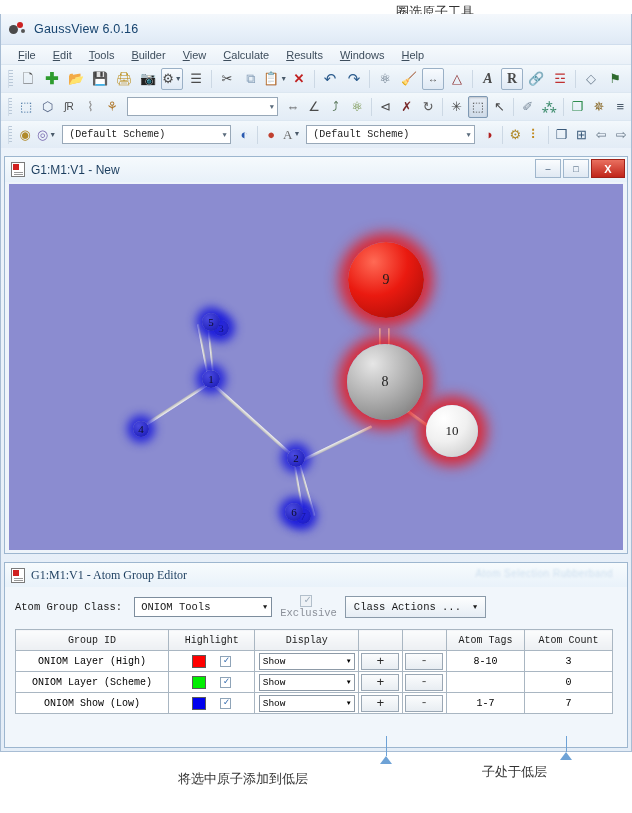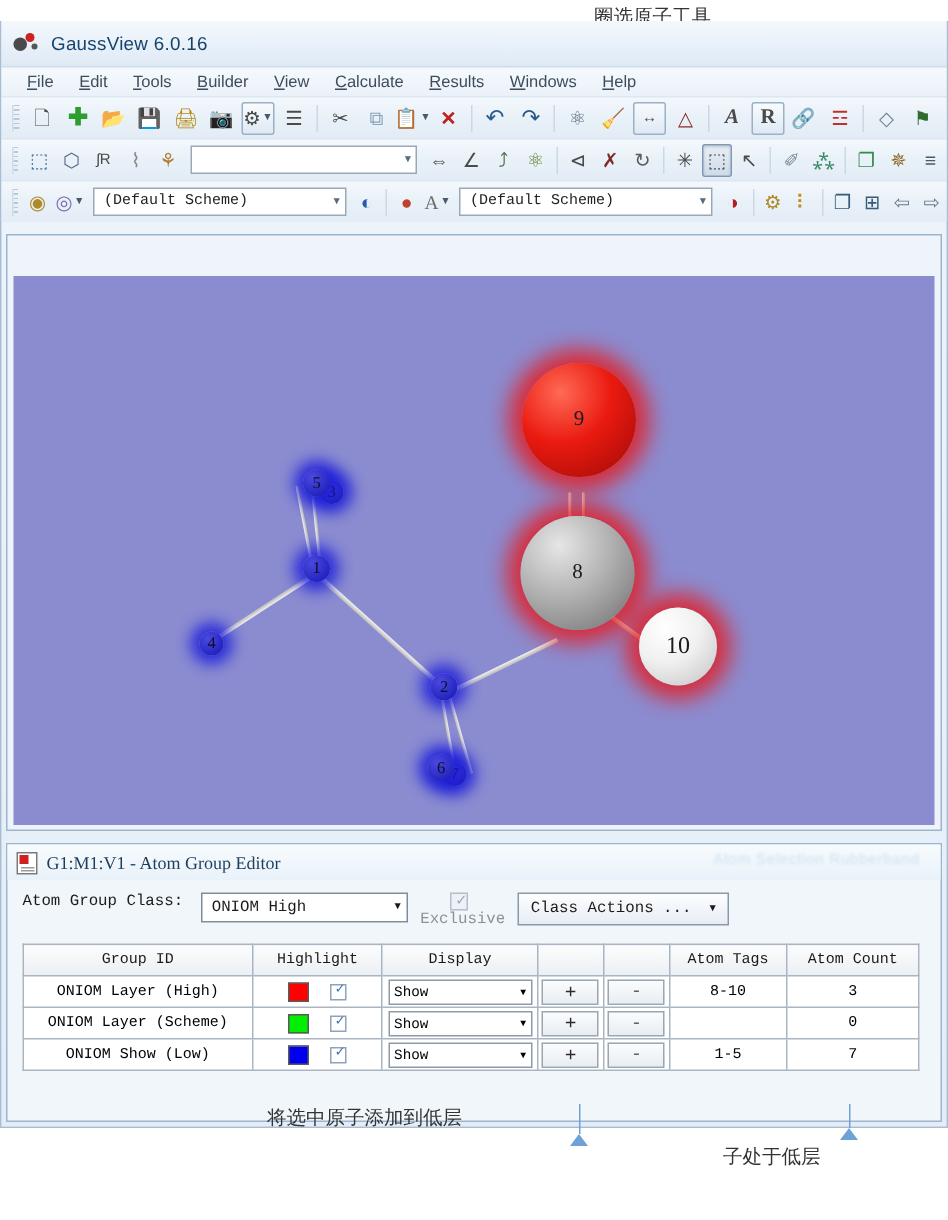"G1:M1:V1 - New" div.child-title { html: none -> <div> <div></div> <div>G1:M1:V1 - New</div> <div> <div>–</div> <div>□</div> <div>X</div> </div> </div> }
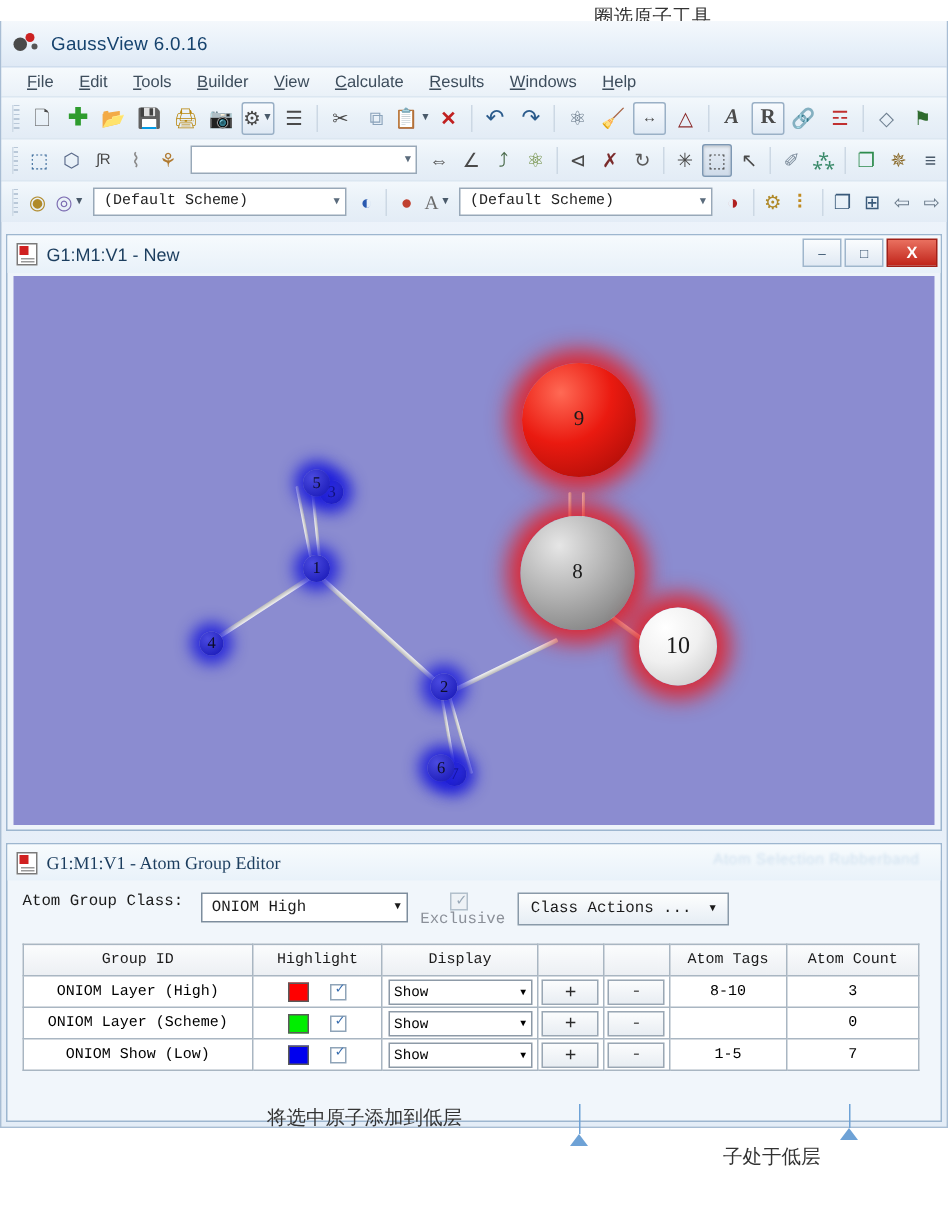"10" span.lbl { font-size: 16px -> 13px }
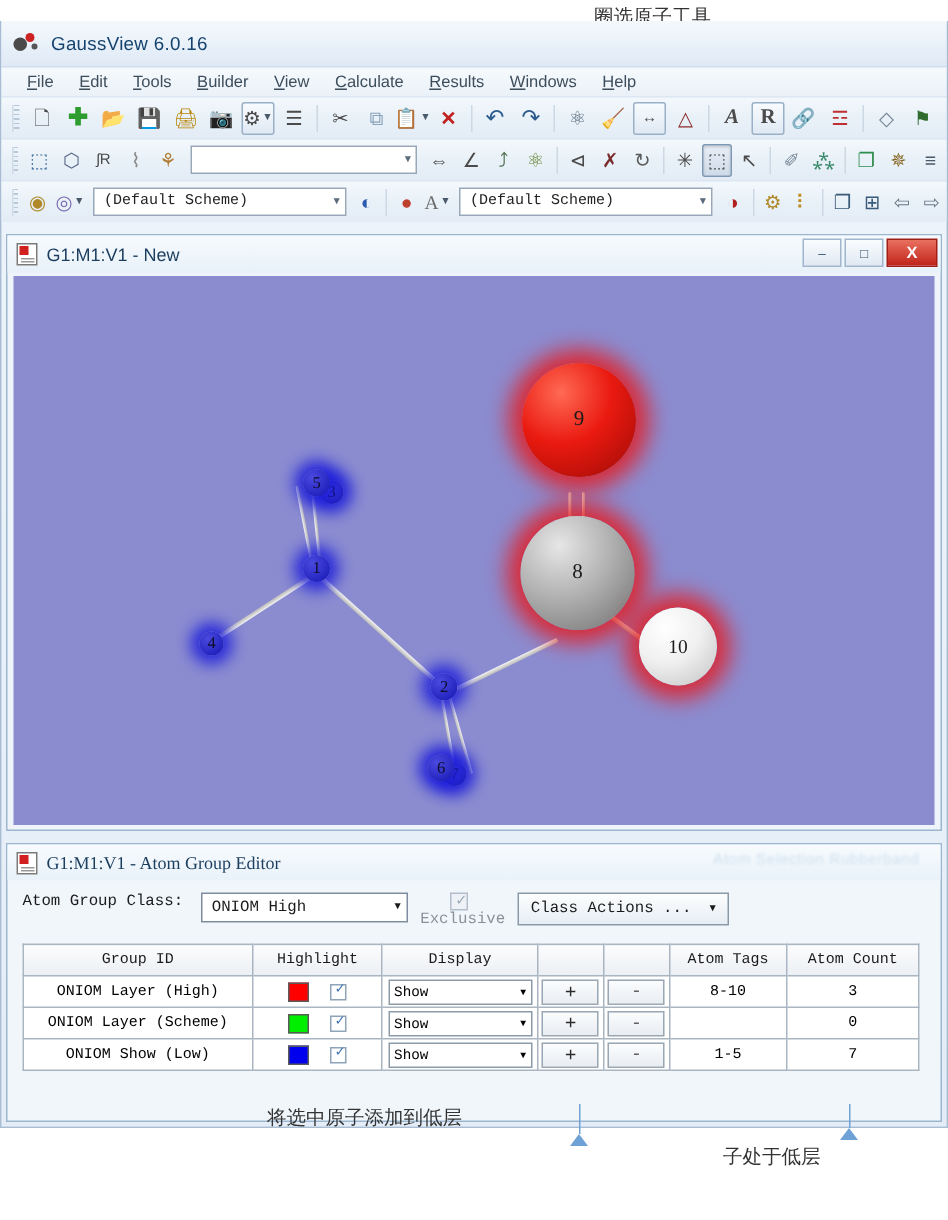"Atom Group Class:" .ctrl-row { align-items: flex-start -> center }
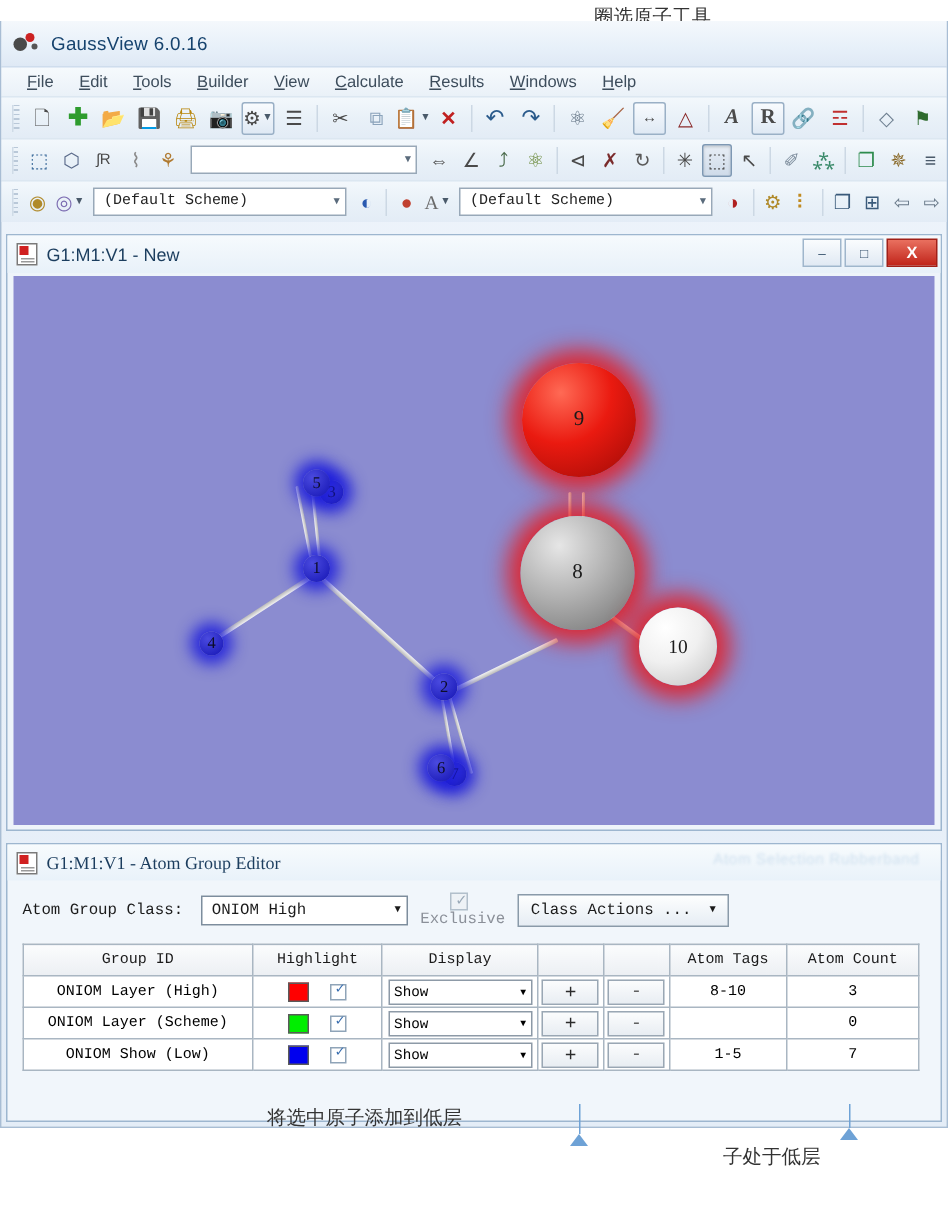"ONIOM High" span { text: High -> Tools }
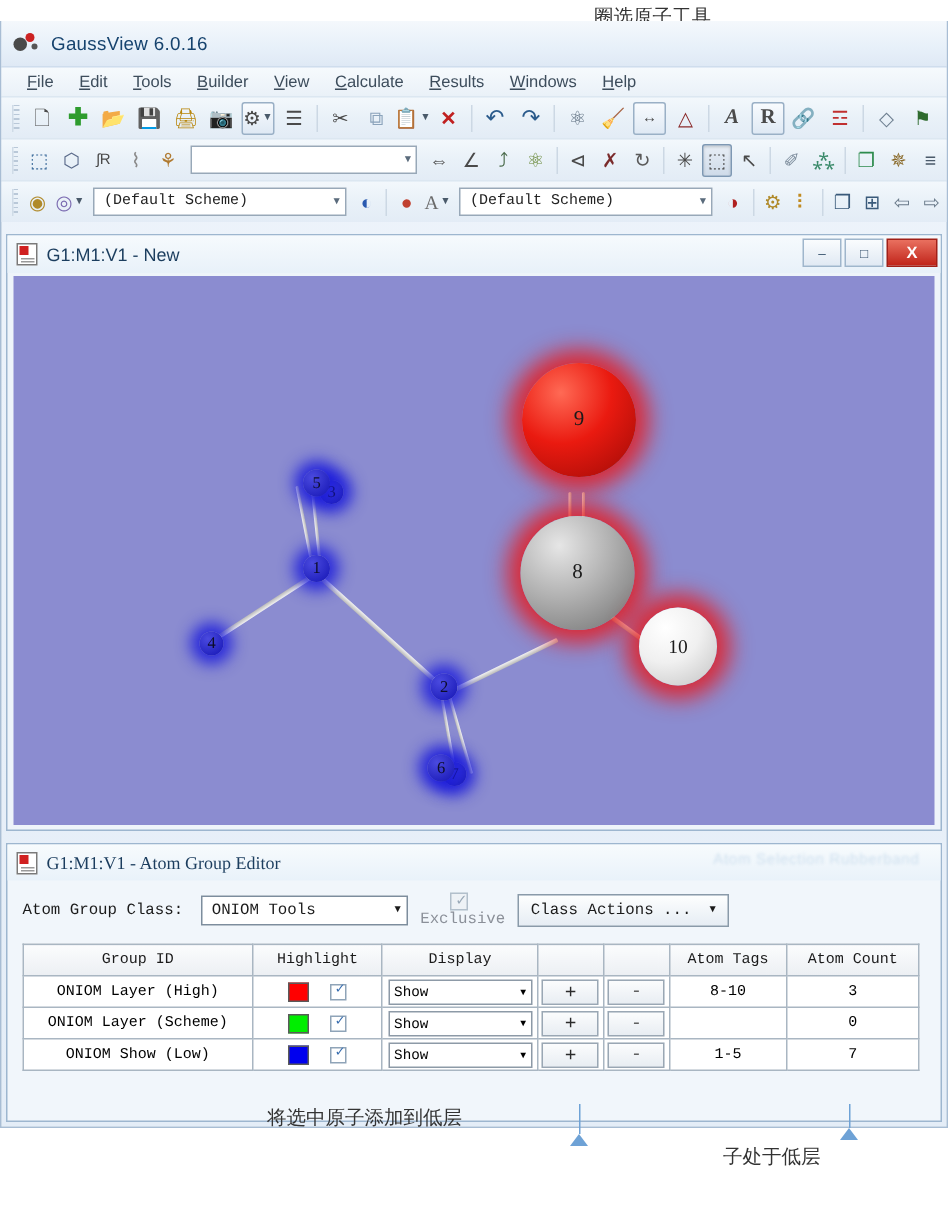"1-5" td { text: 1-5 -> 1-7 }
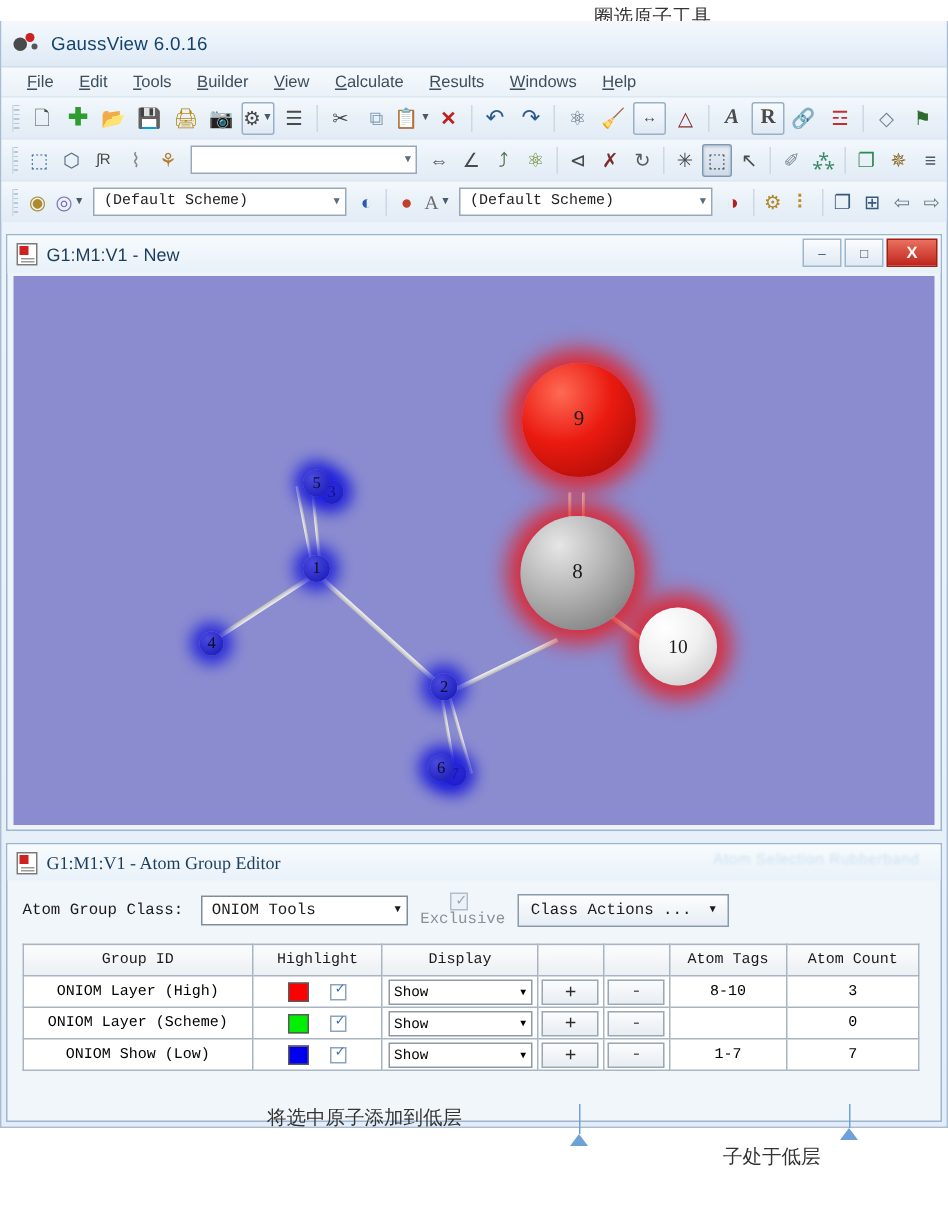"将选中原子添加到低层" .ann-bl { top: 736px -> 769px }
